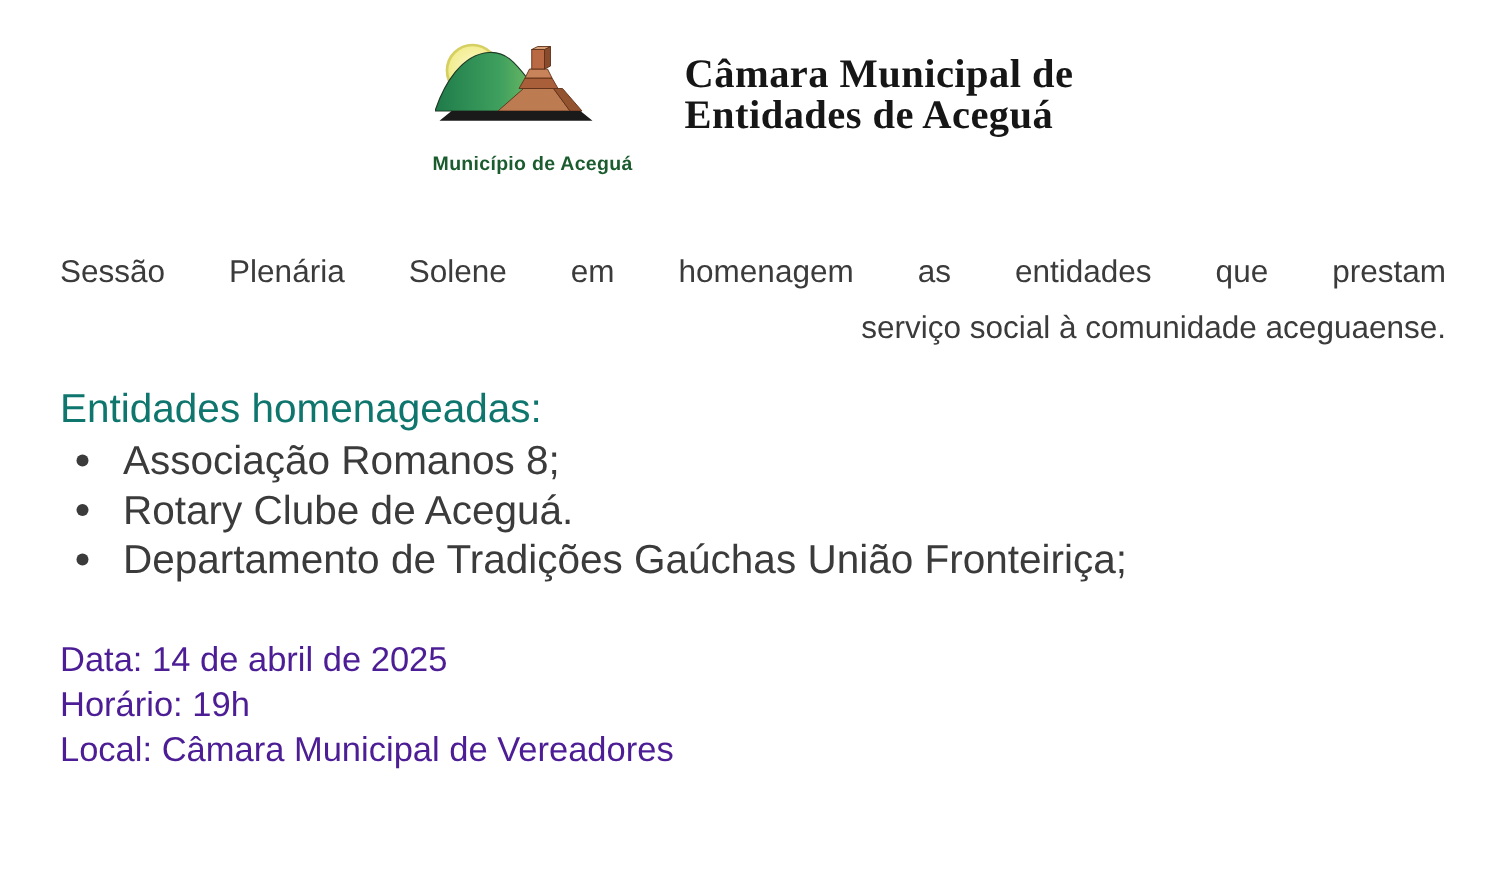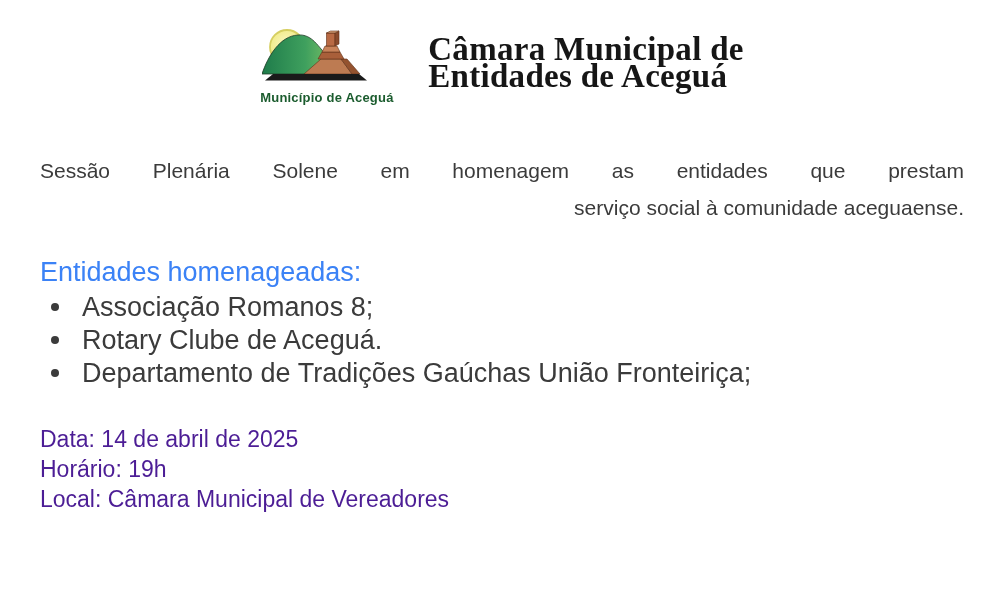"Câmara Municipal de" .title { font-size: 33px -> 27px }
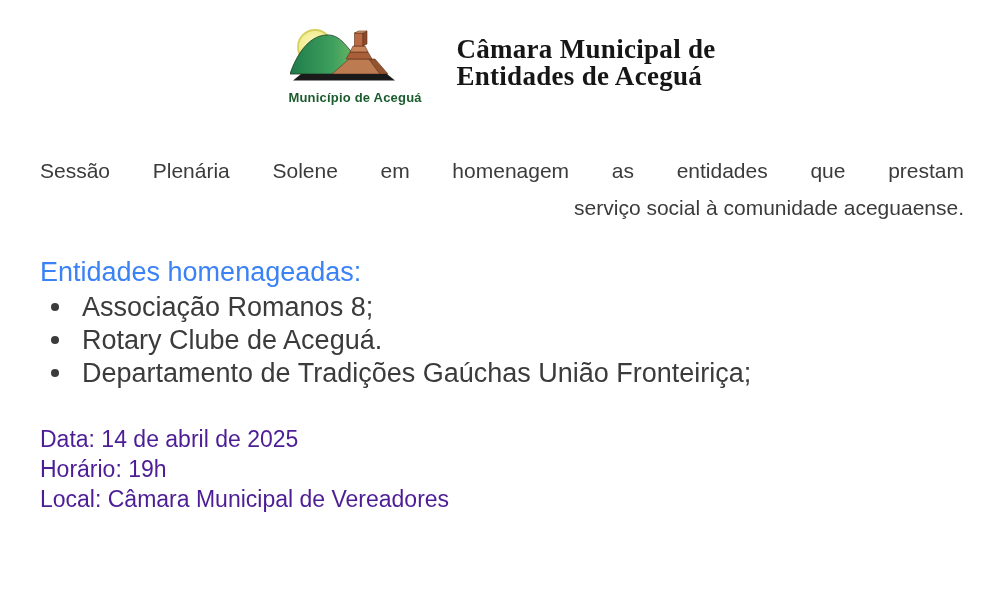"Município de Aceguá" .logo-caption { margin-top: 8px -> 19px }
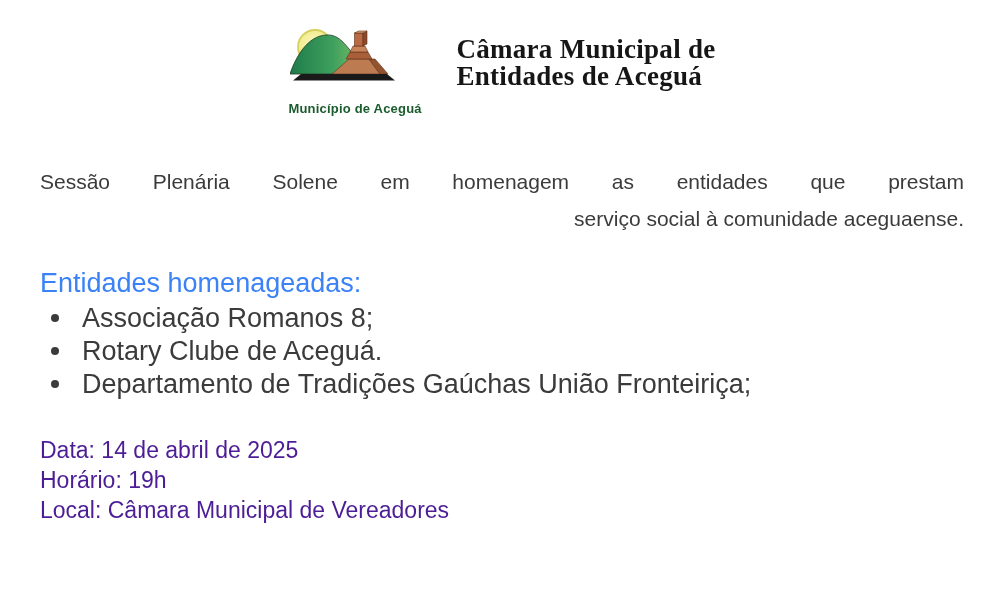"Entidades homenageadas:" .entities-heading { color: #3b82f6 -> #0f766e; margin: 28px 0 0 -> 17px 0 0 }
